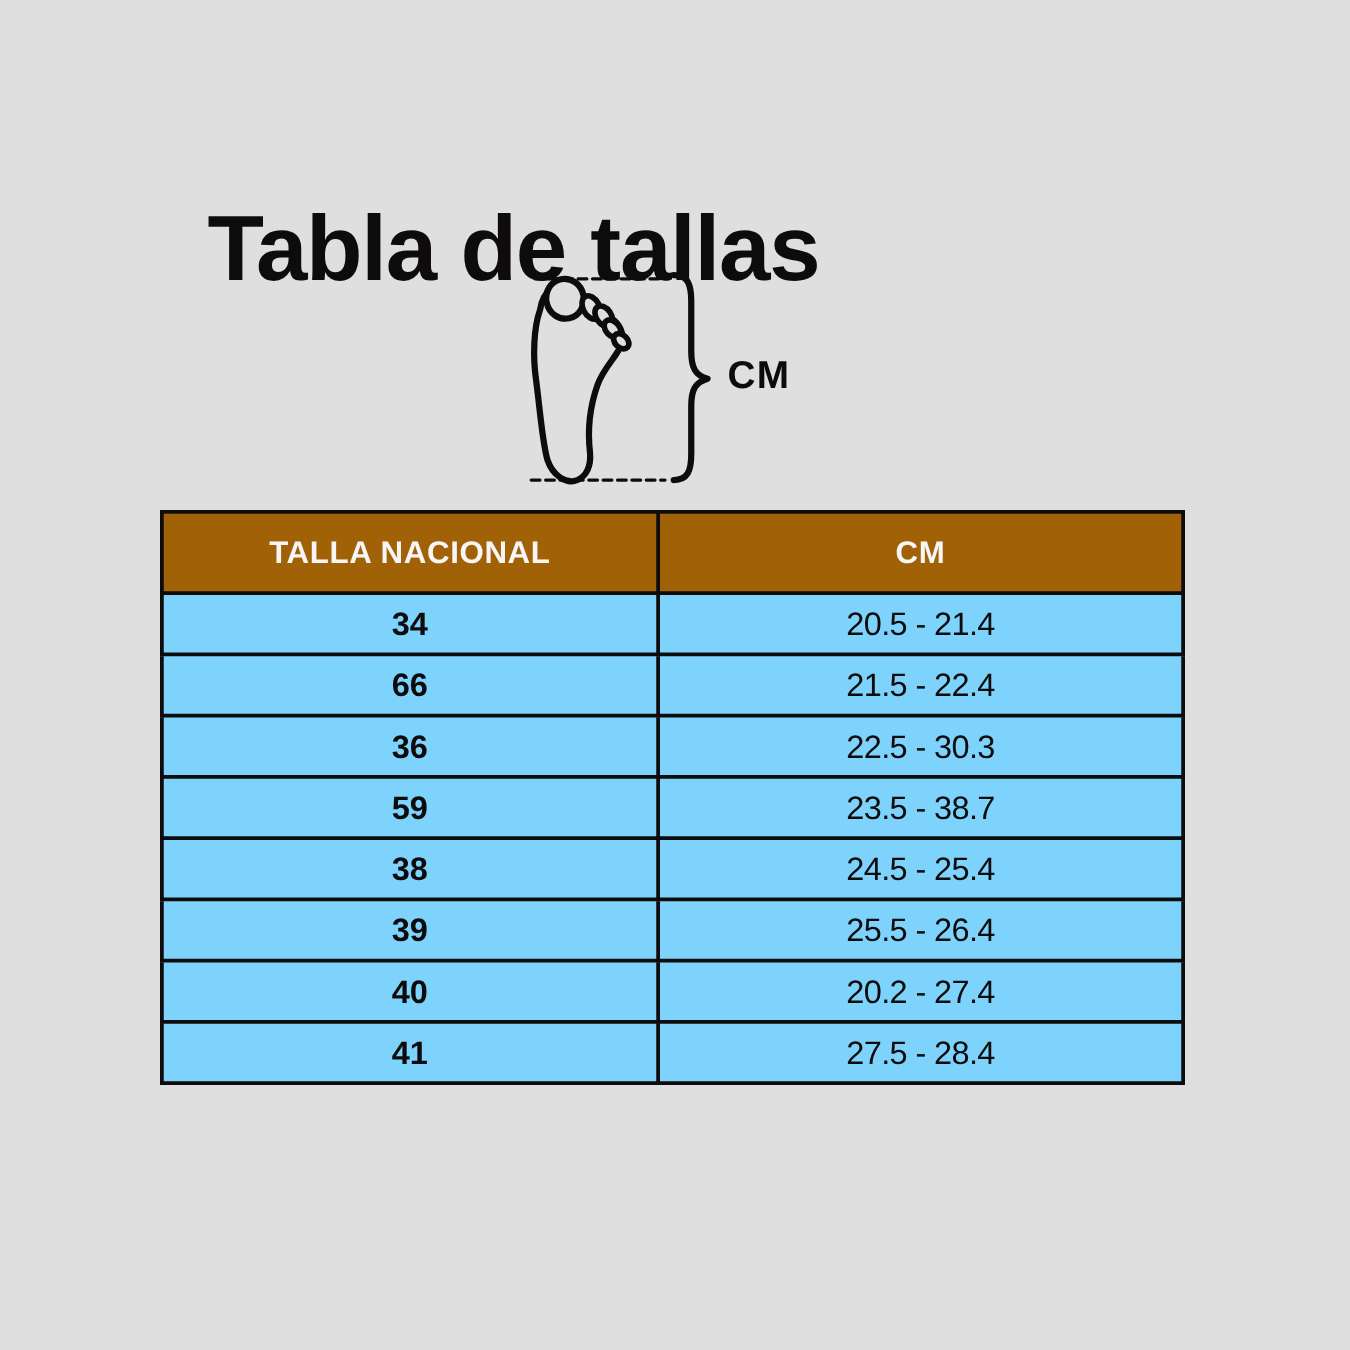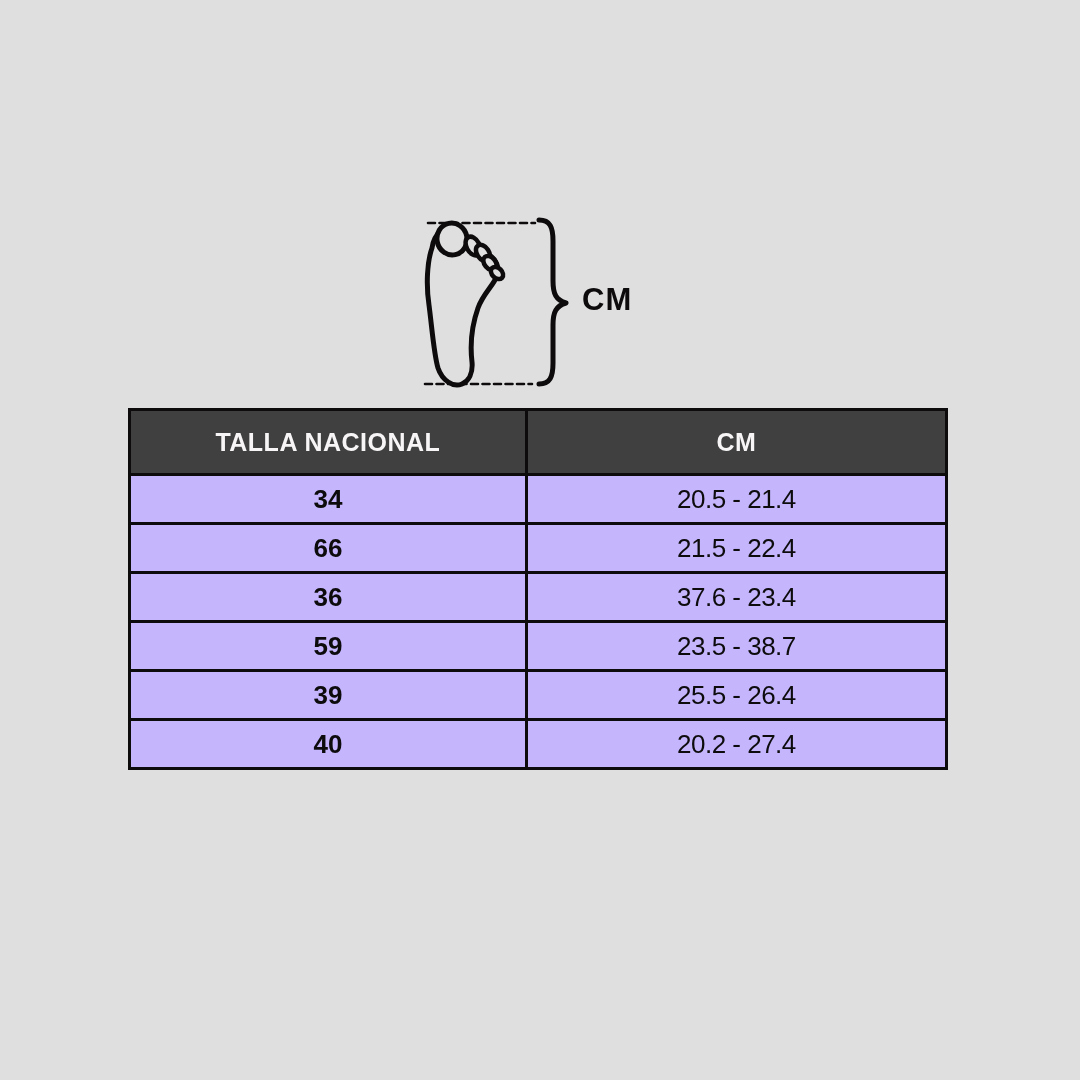"Tabla de tallas" h1.page-title { html: none -> <h1>Tabla de tallas</h1> }
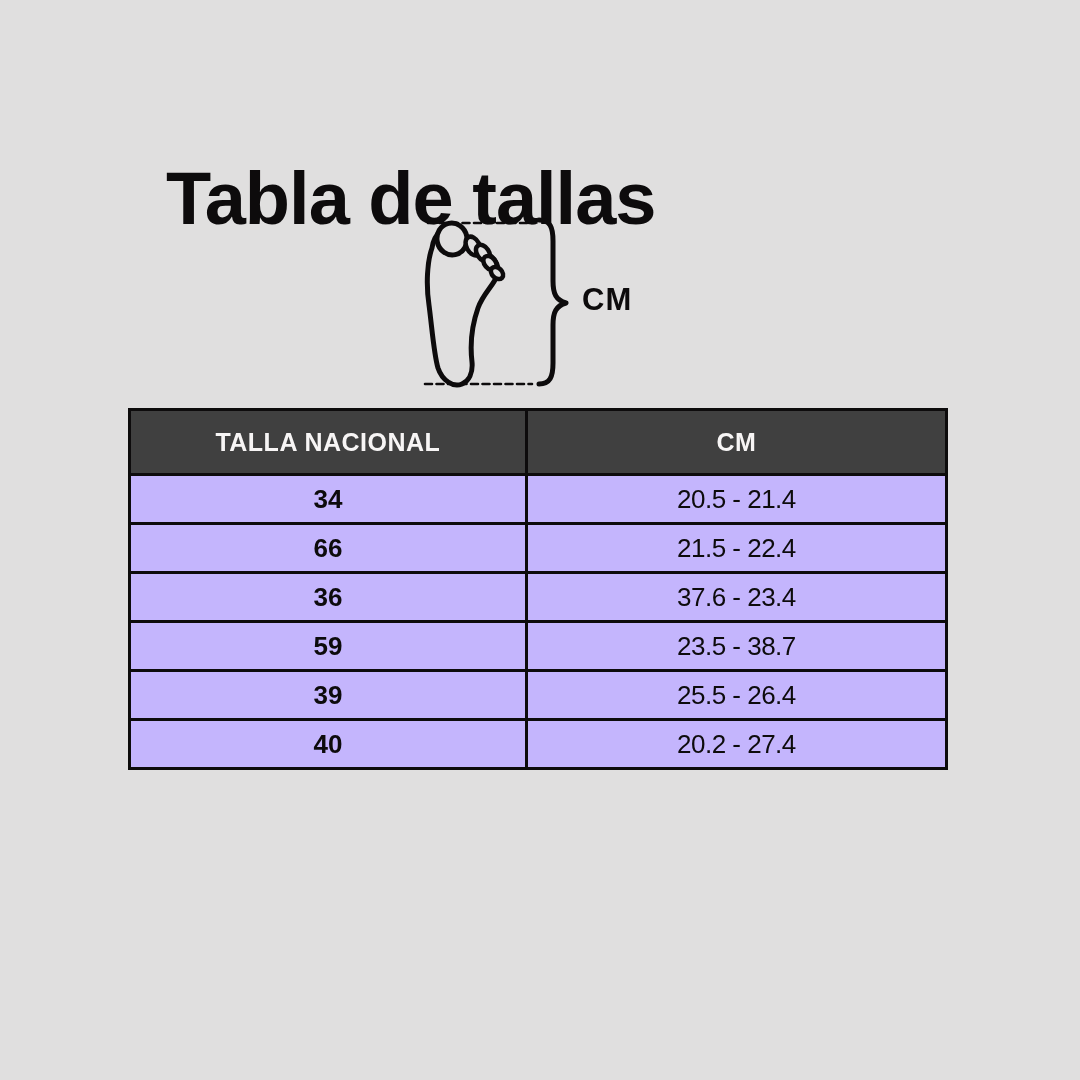"TALLA NACIONAL" .size-table thead th { background: #404040 -> #a16207 }
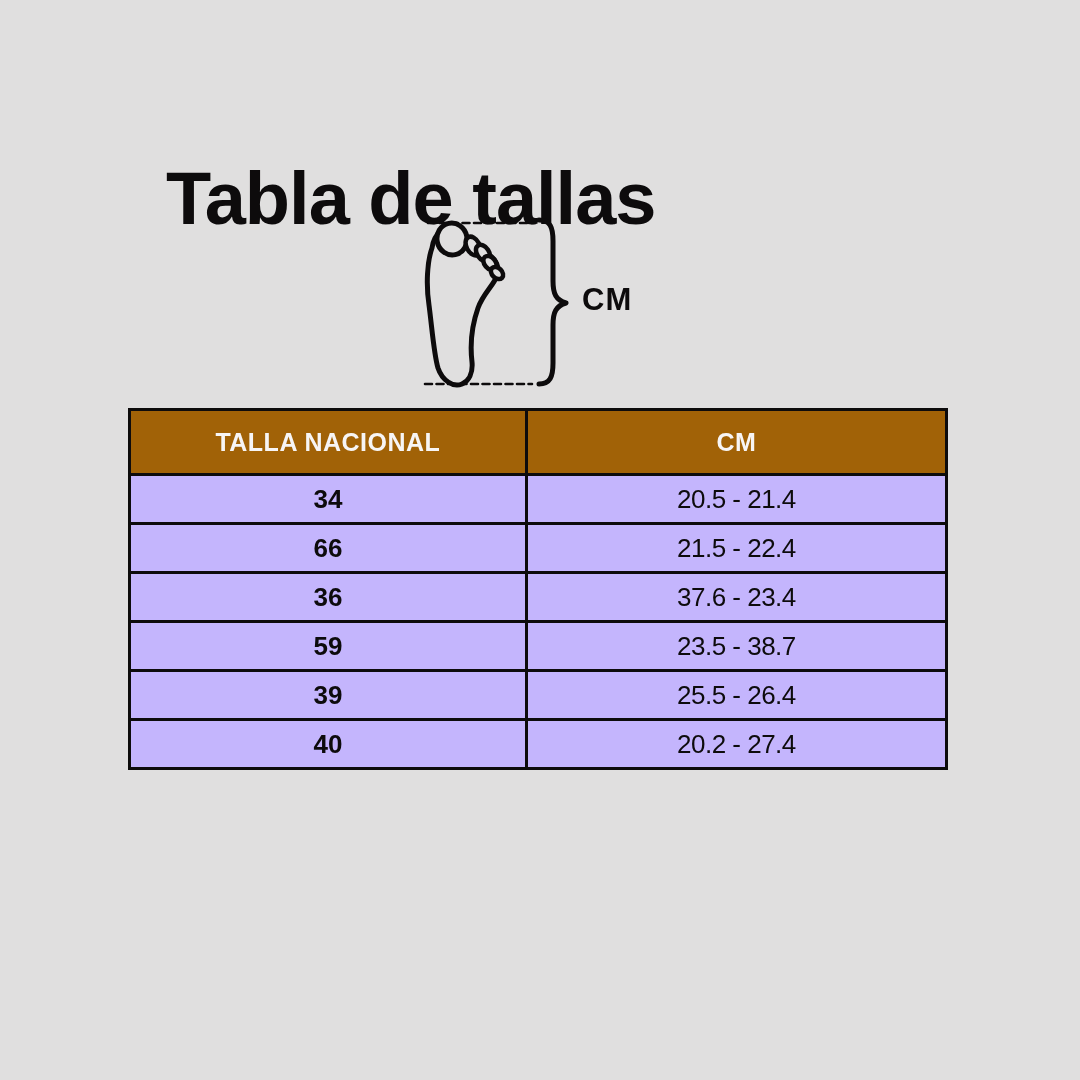"34" .size-table tbody td { background: #c4b5fd -> #7dd3fc }
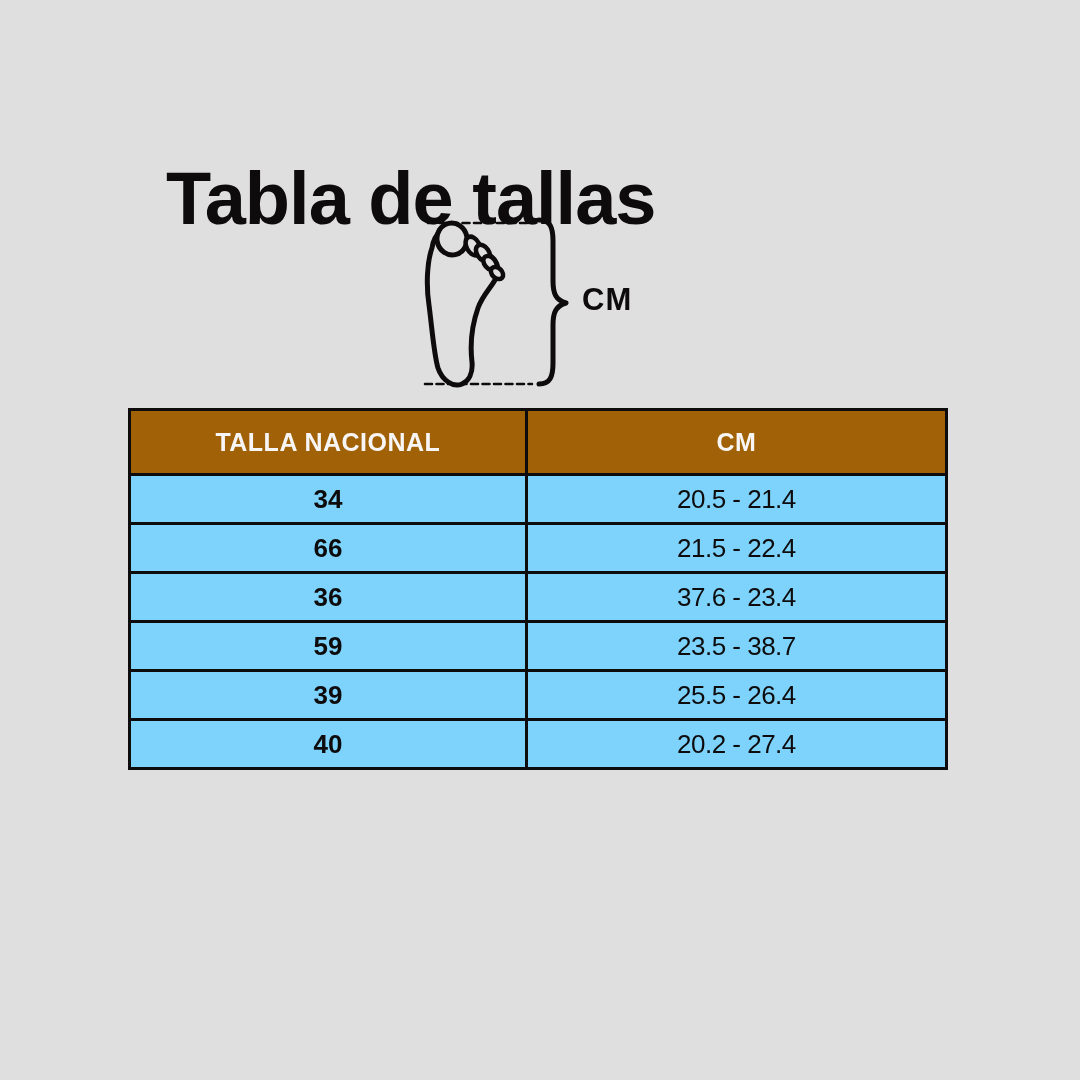"37.6 - 23.4" td.cm-cell { text: 37.6 - 23.4 -> 22.5 - 30.3 }
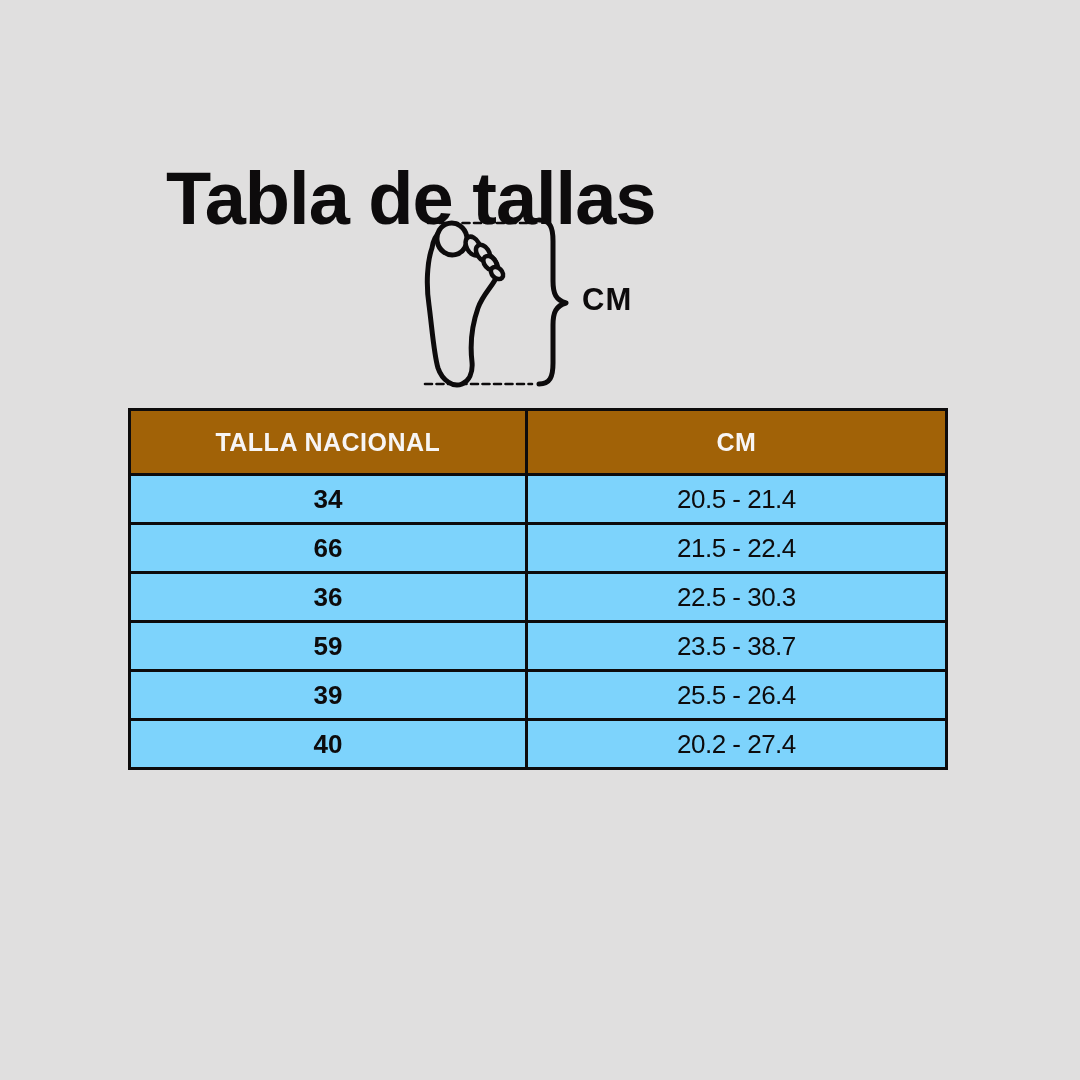"38" tr { html: none -> <tr> <td>38</td> <td>24.5 - 25.4</td> </tr> }
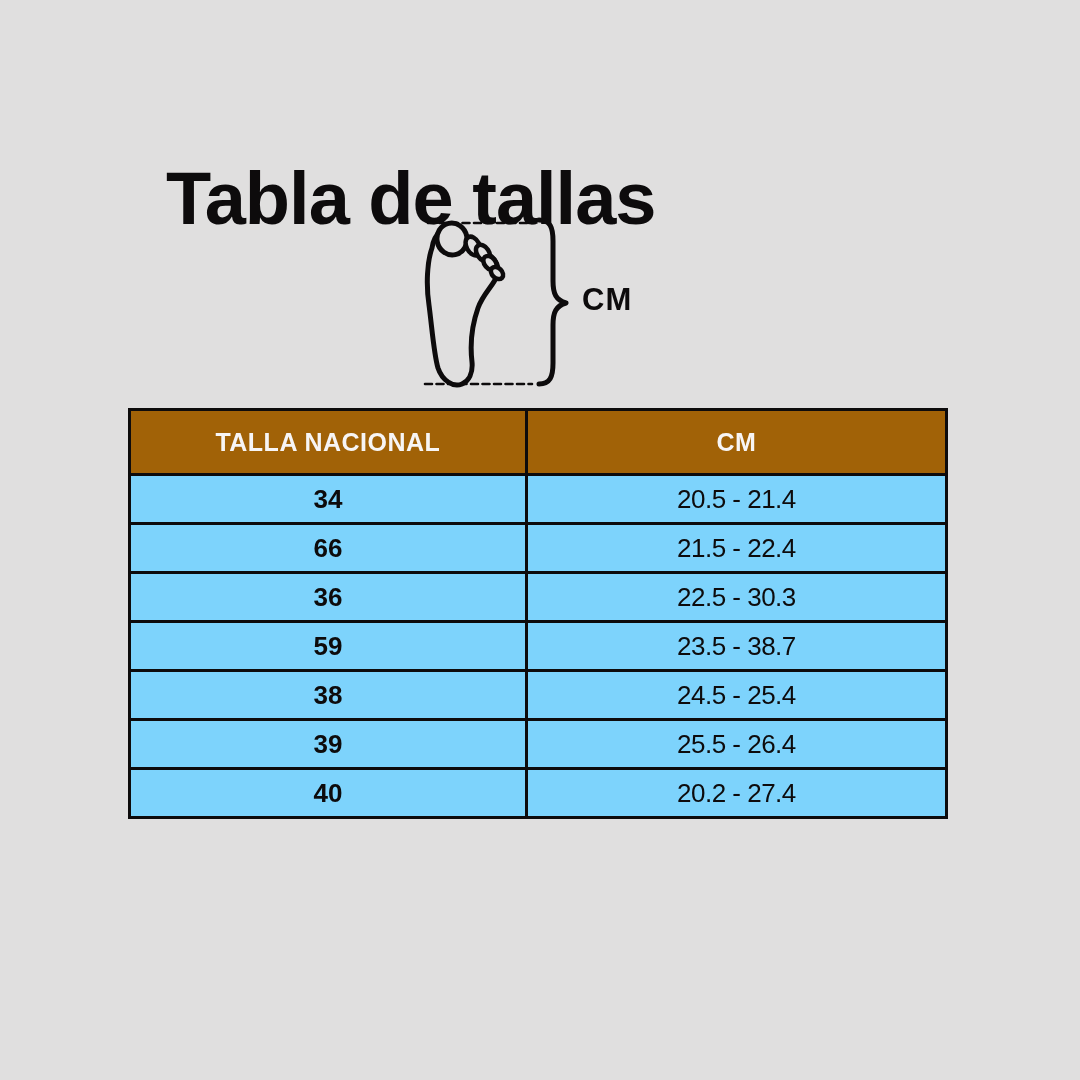"41" tr { html: none -> <tr> <td>41</td> <td>27.5 - 28.4</td> </tr> }
